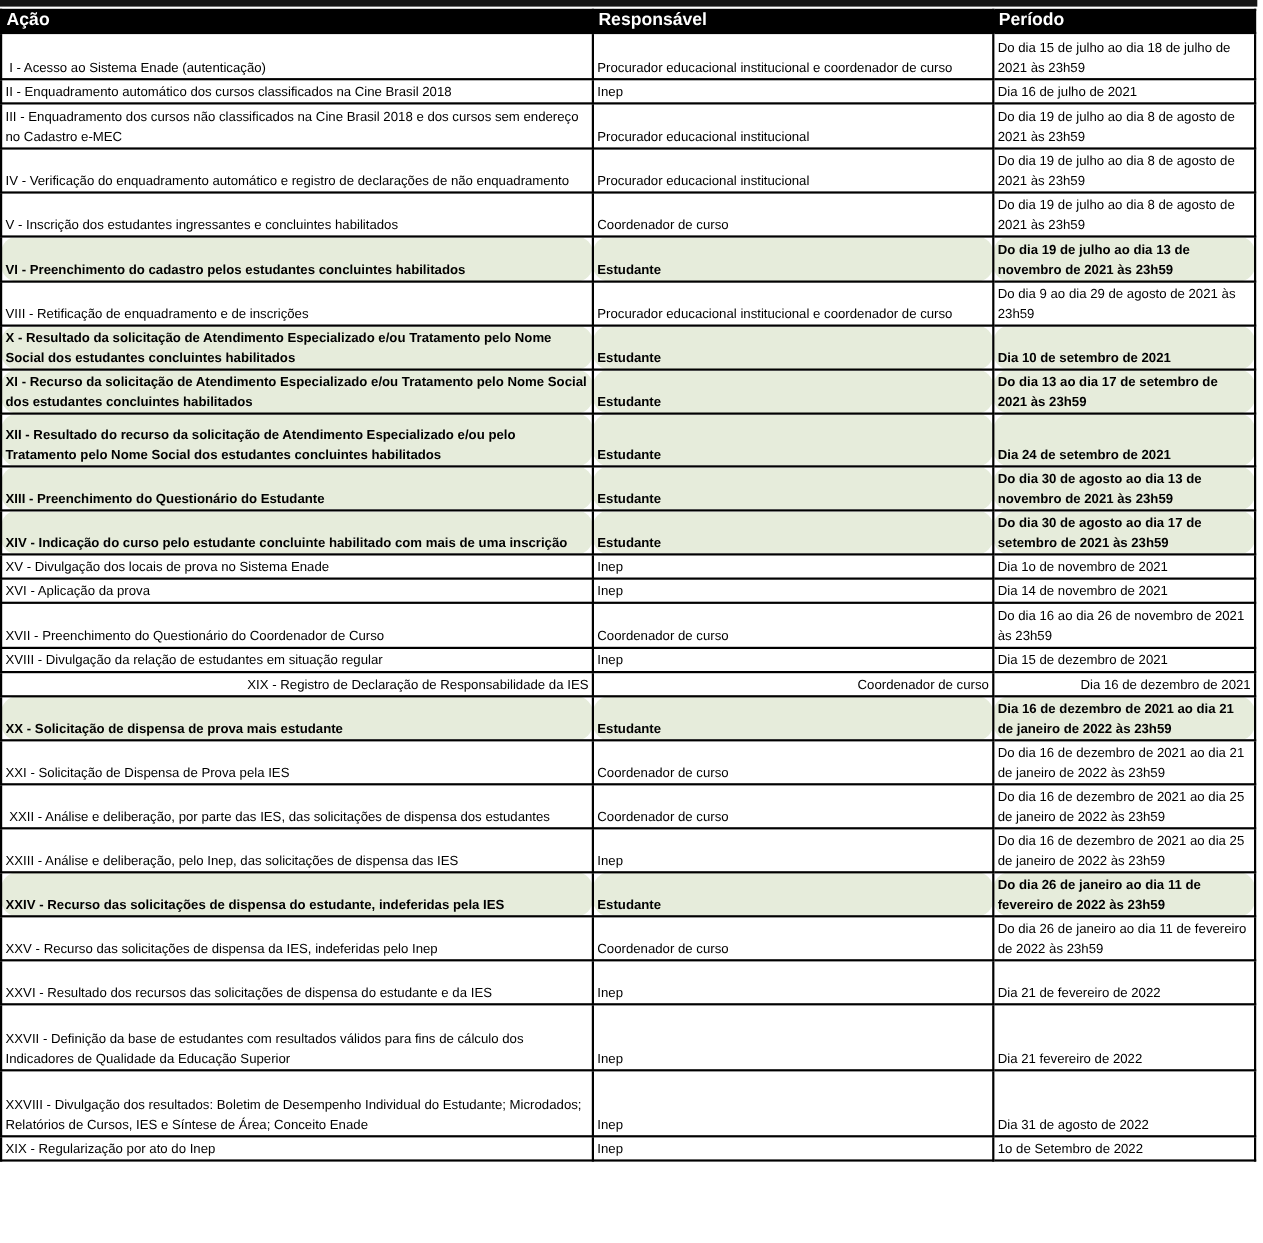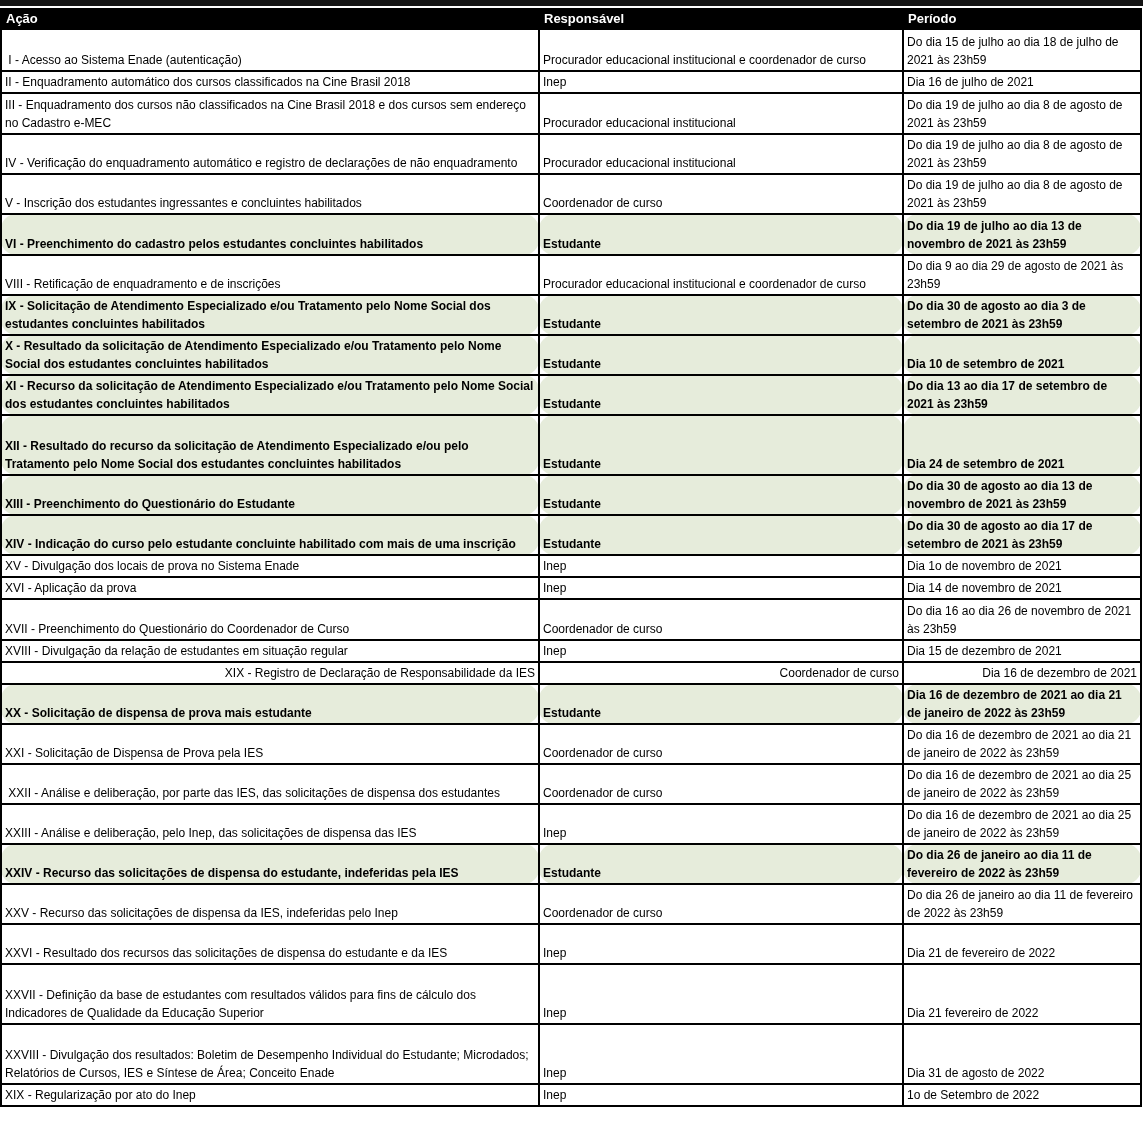"Ação" table.sched th { font-size: 13px -> 16px }
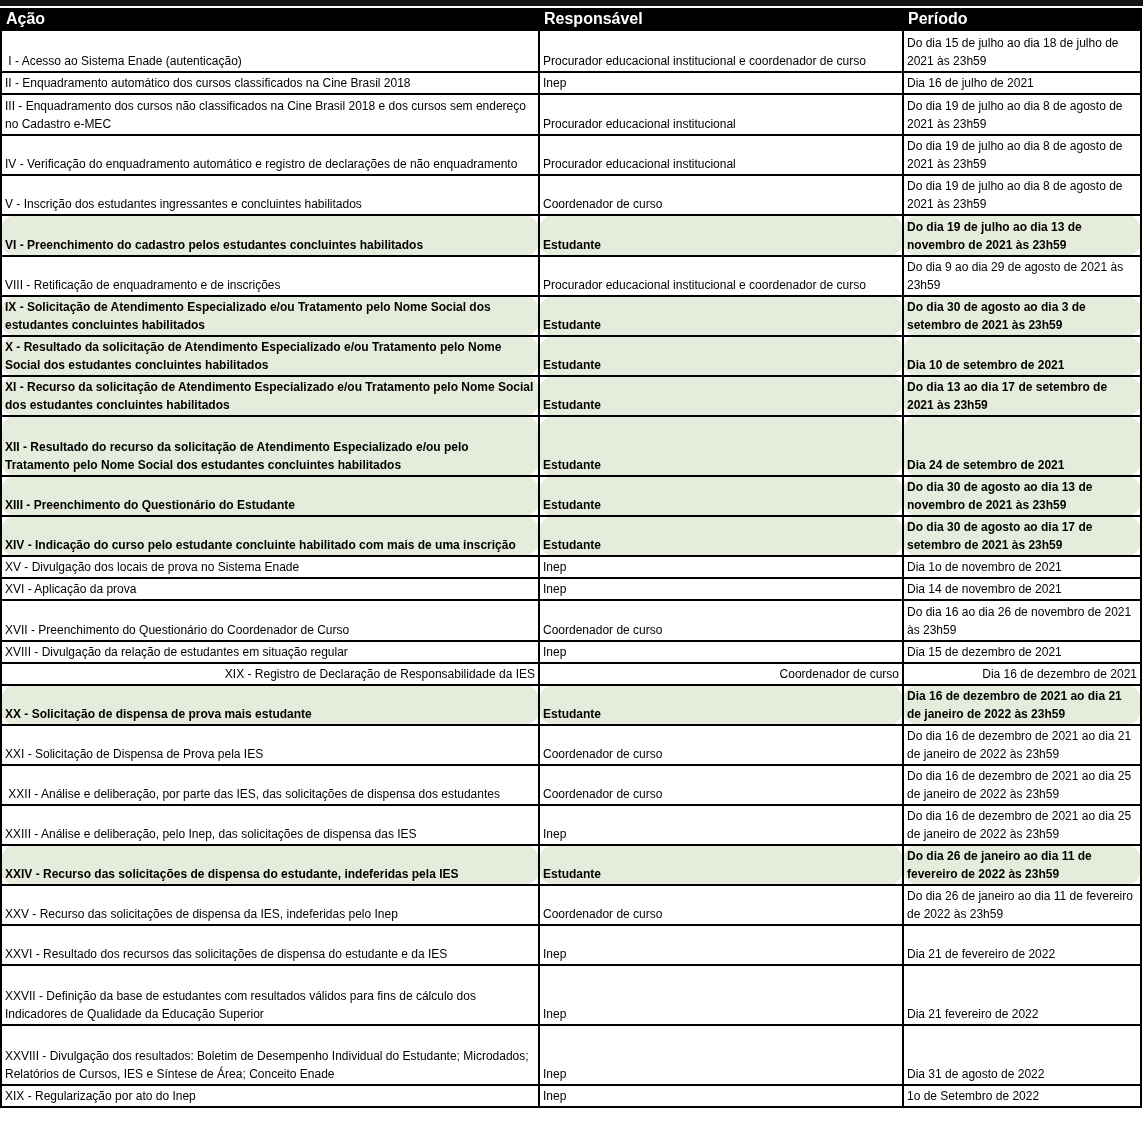"IX - Solicitação de Atendimento" tr.hl { html: <tr> <td>IX - Solicitação de Atendimento Especializado e/ou Tratamento pelo Nome Social dos estudantes concluintes habilitados</td> <td>Estudante</td> <td>Do dia 30 de agosto ao dia 3 de setembro de 2021 às 23h59</td> </tr> -> none }
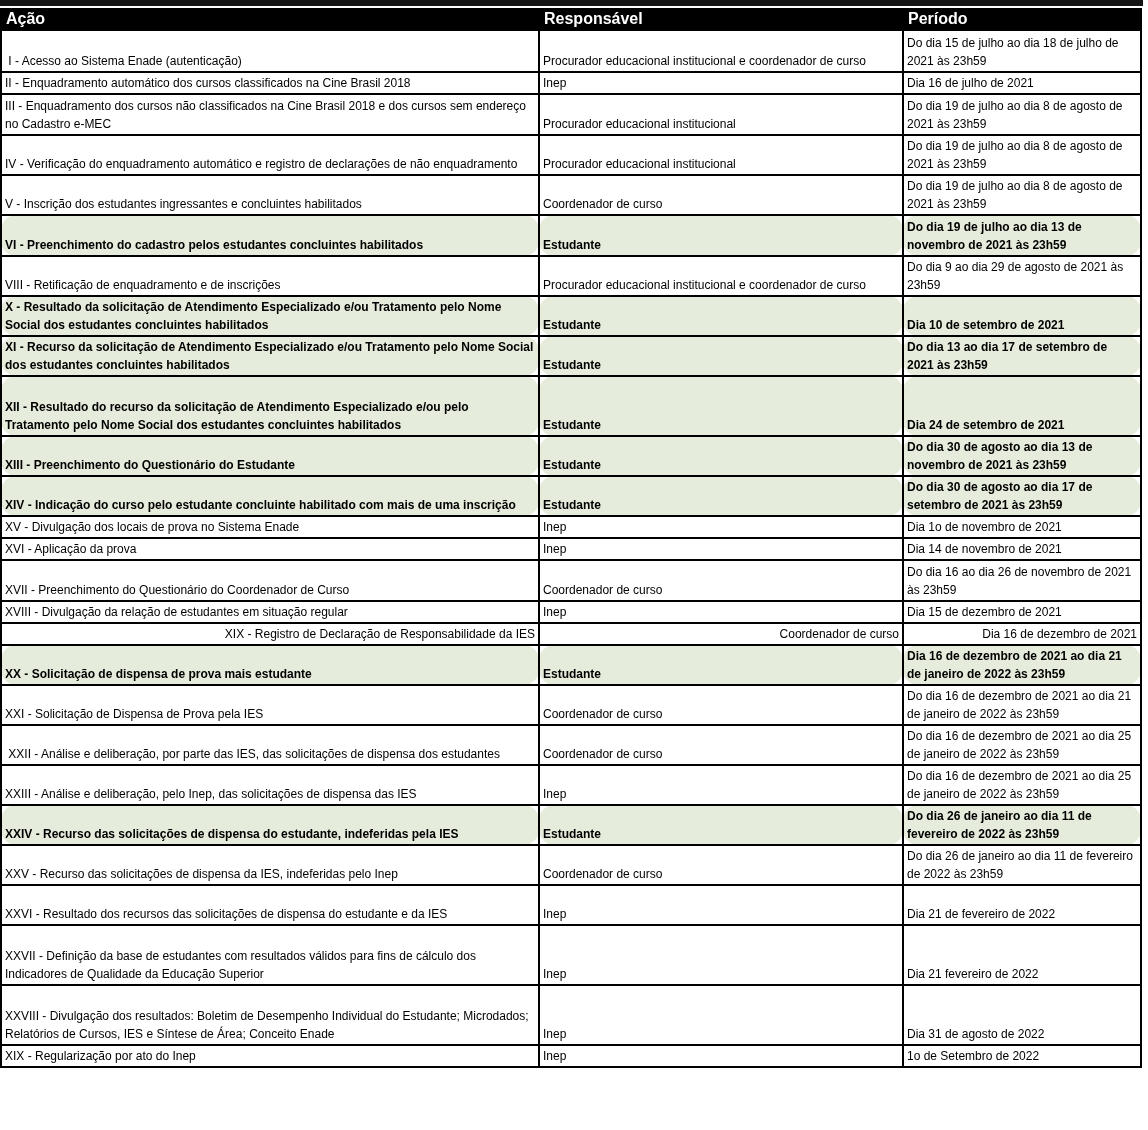"XII - Resultado do recurso" tr.hl { height: 60px -> 48px }
